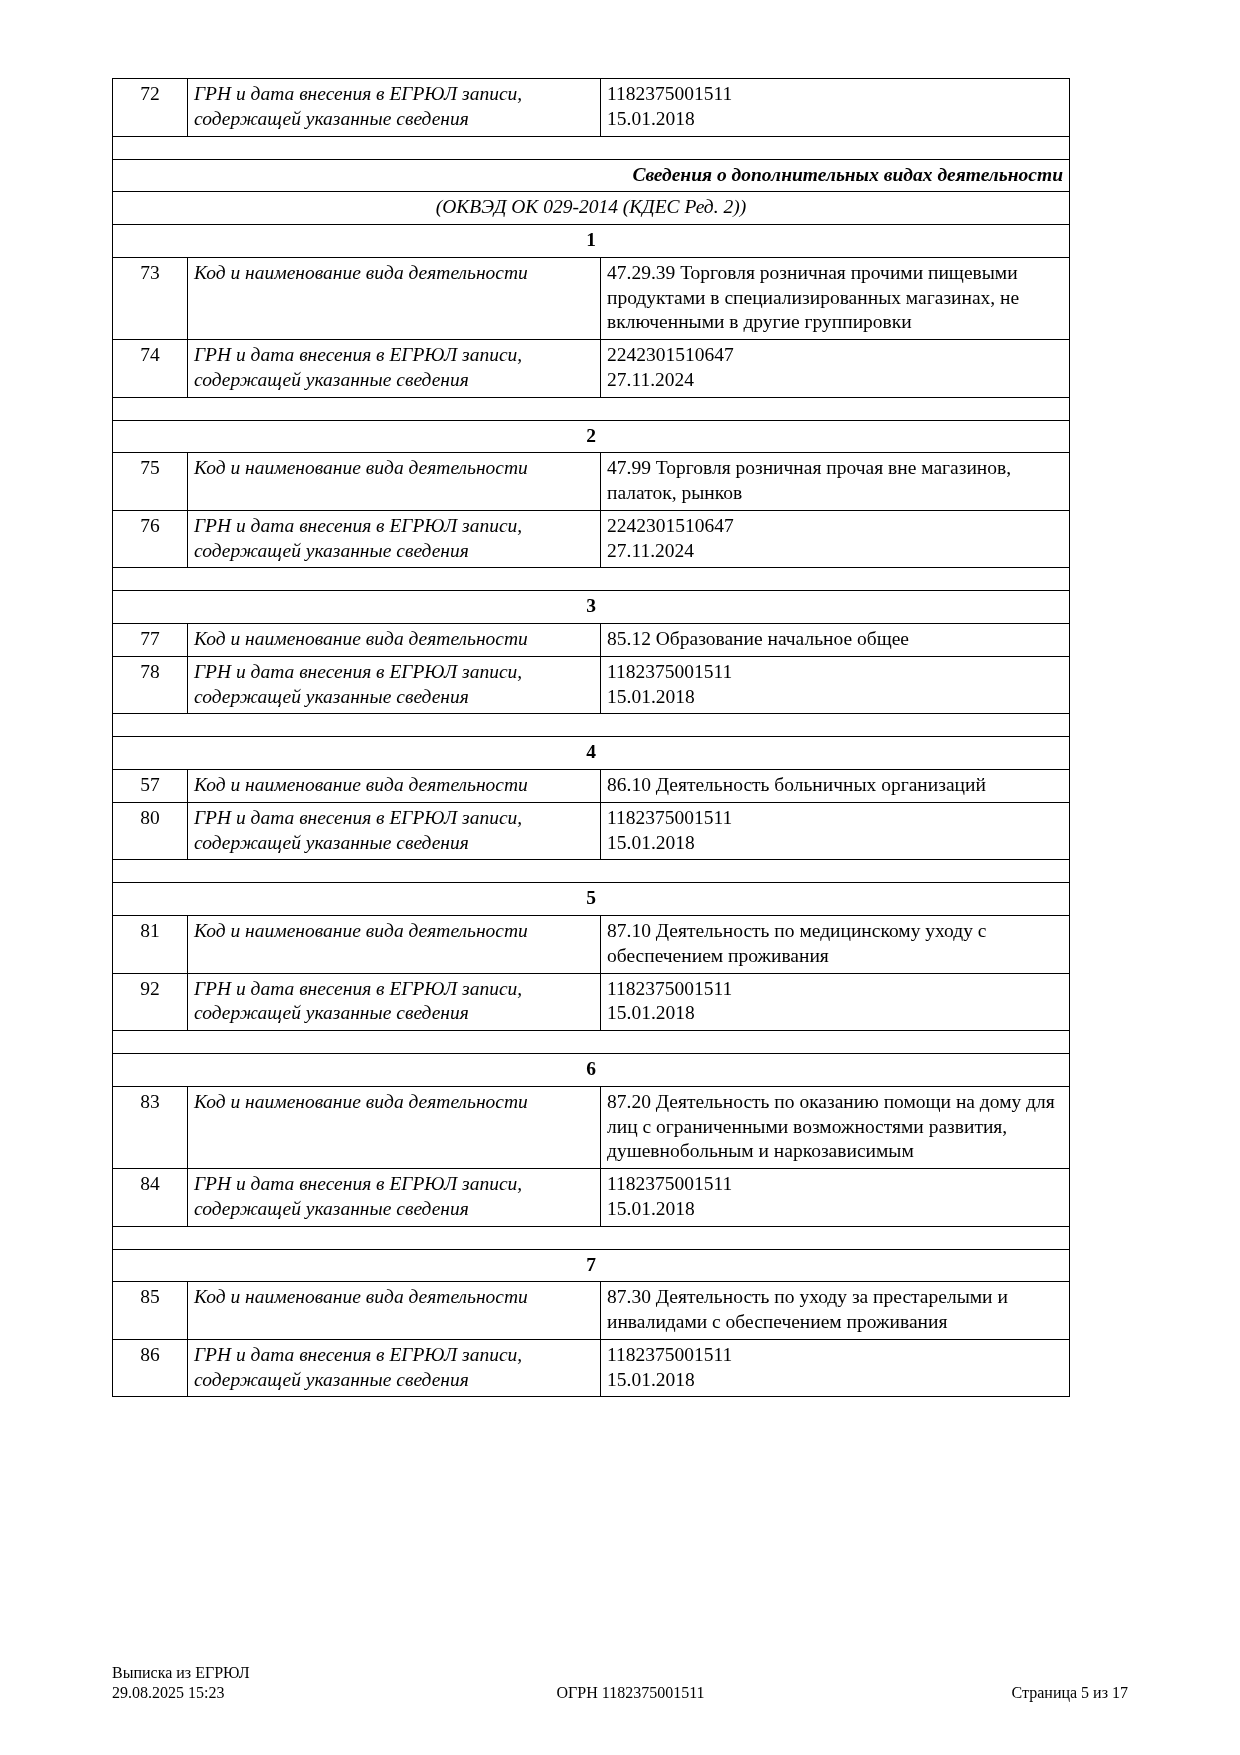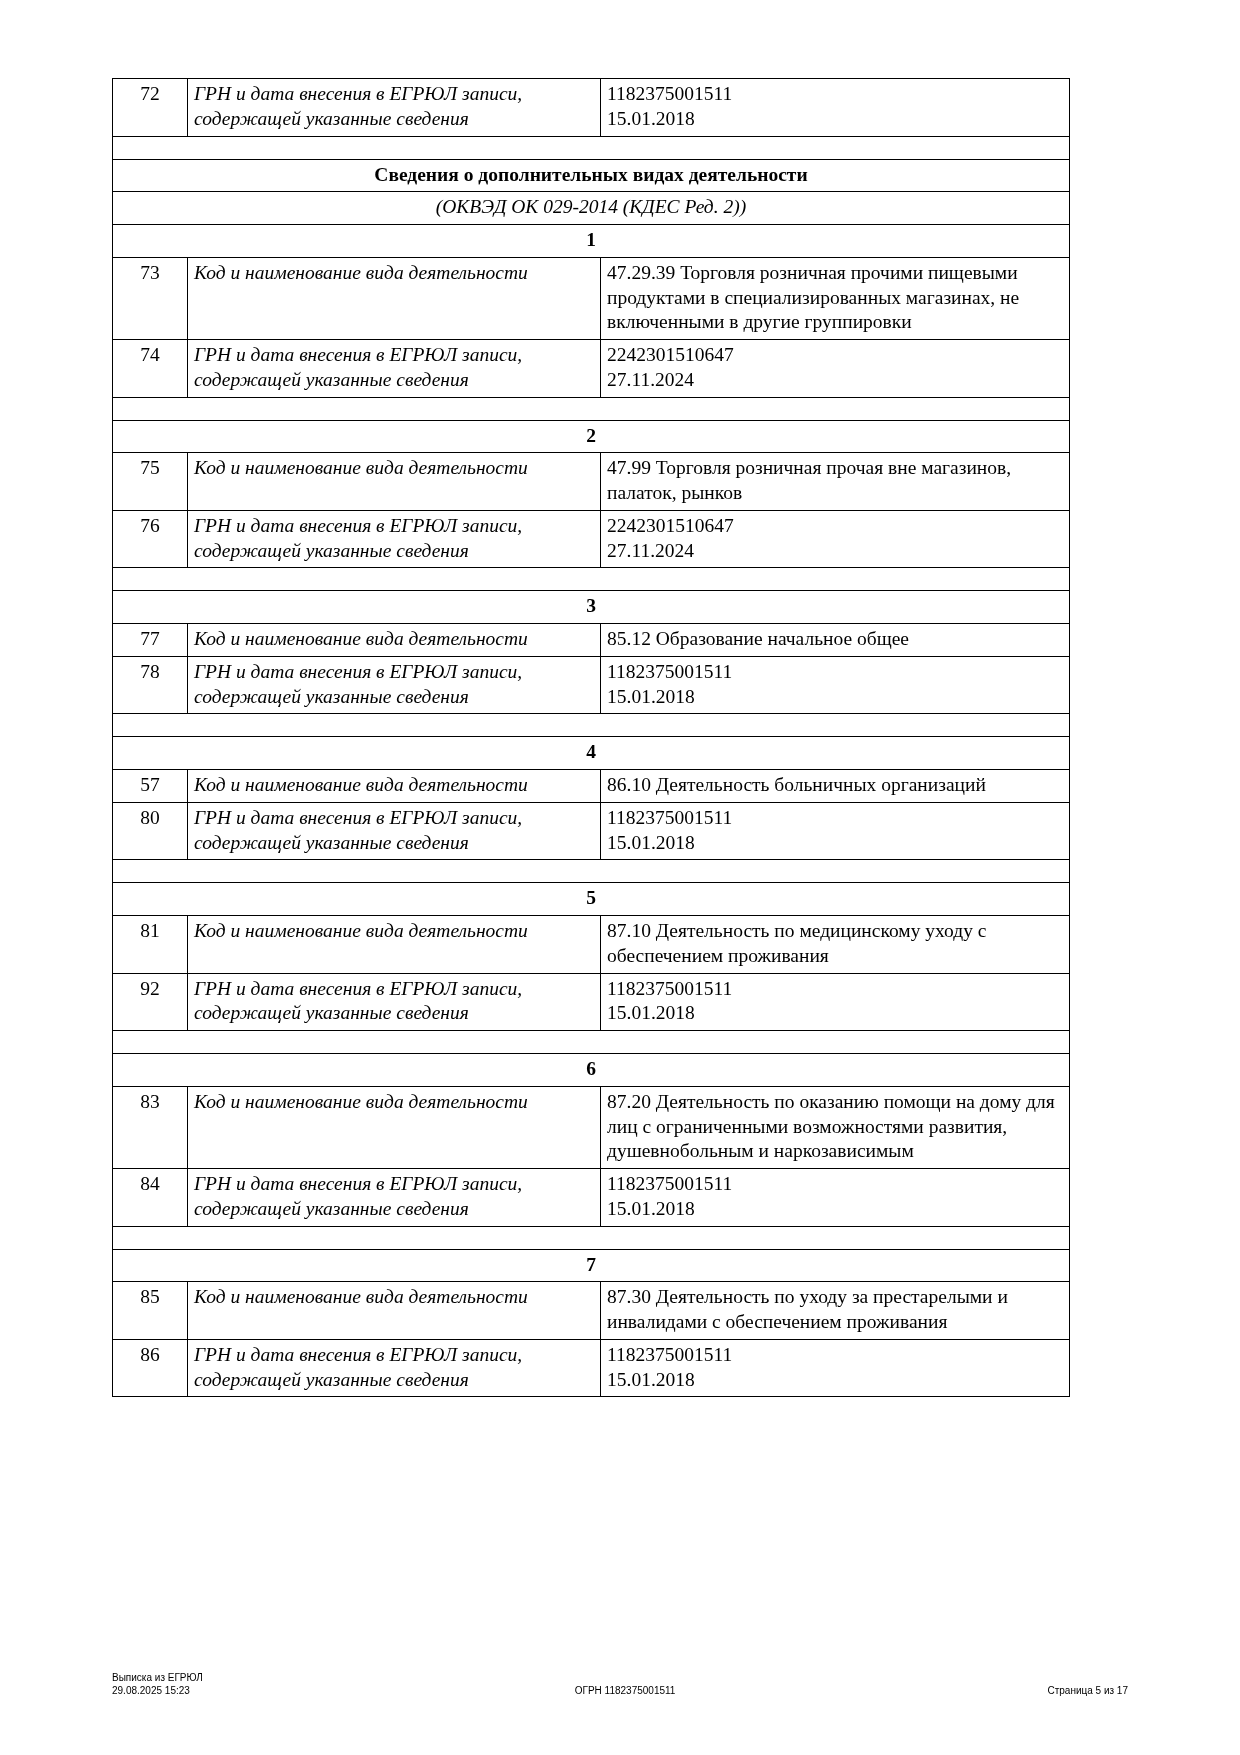"Сведения о дополнительных видах" td.section-title { font-style: none -> italic; text-align: center -> right }
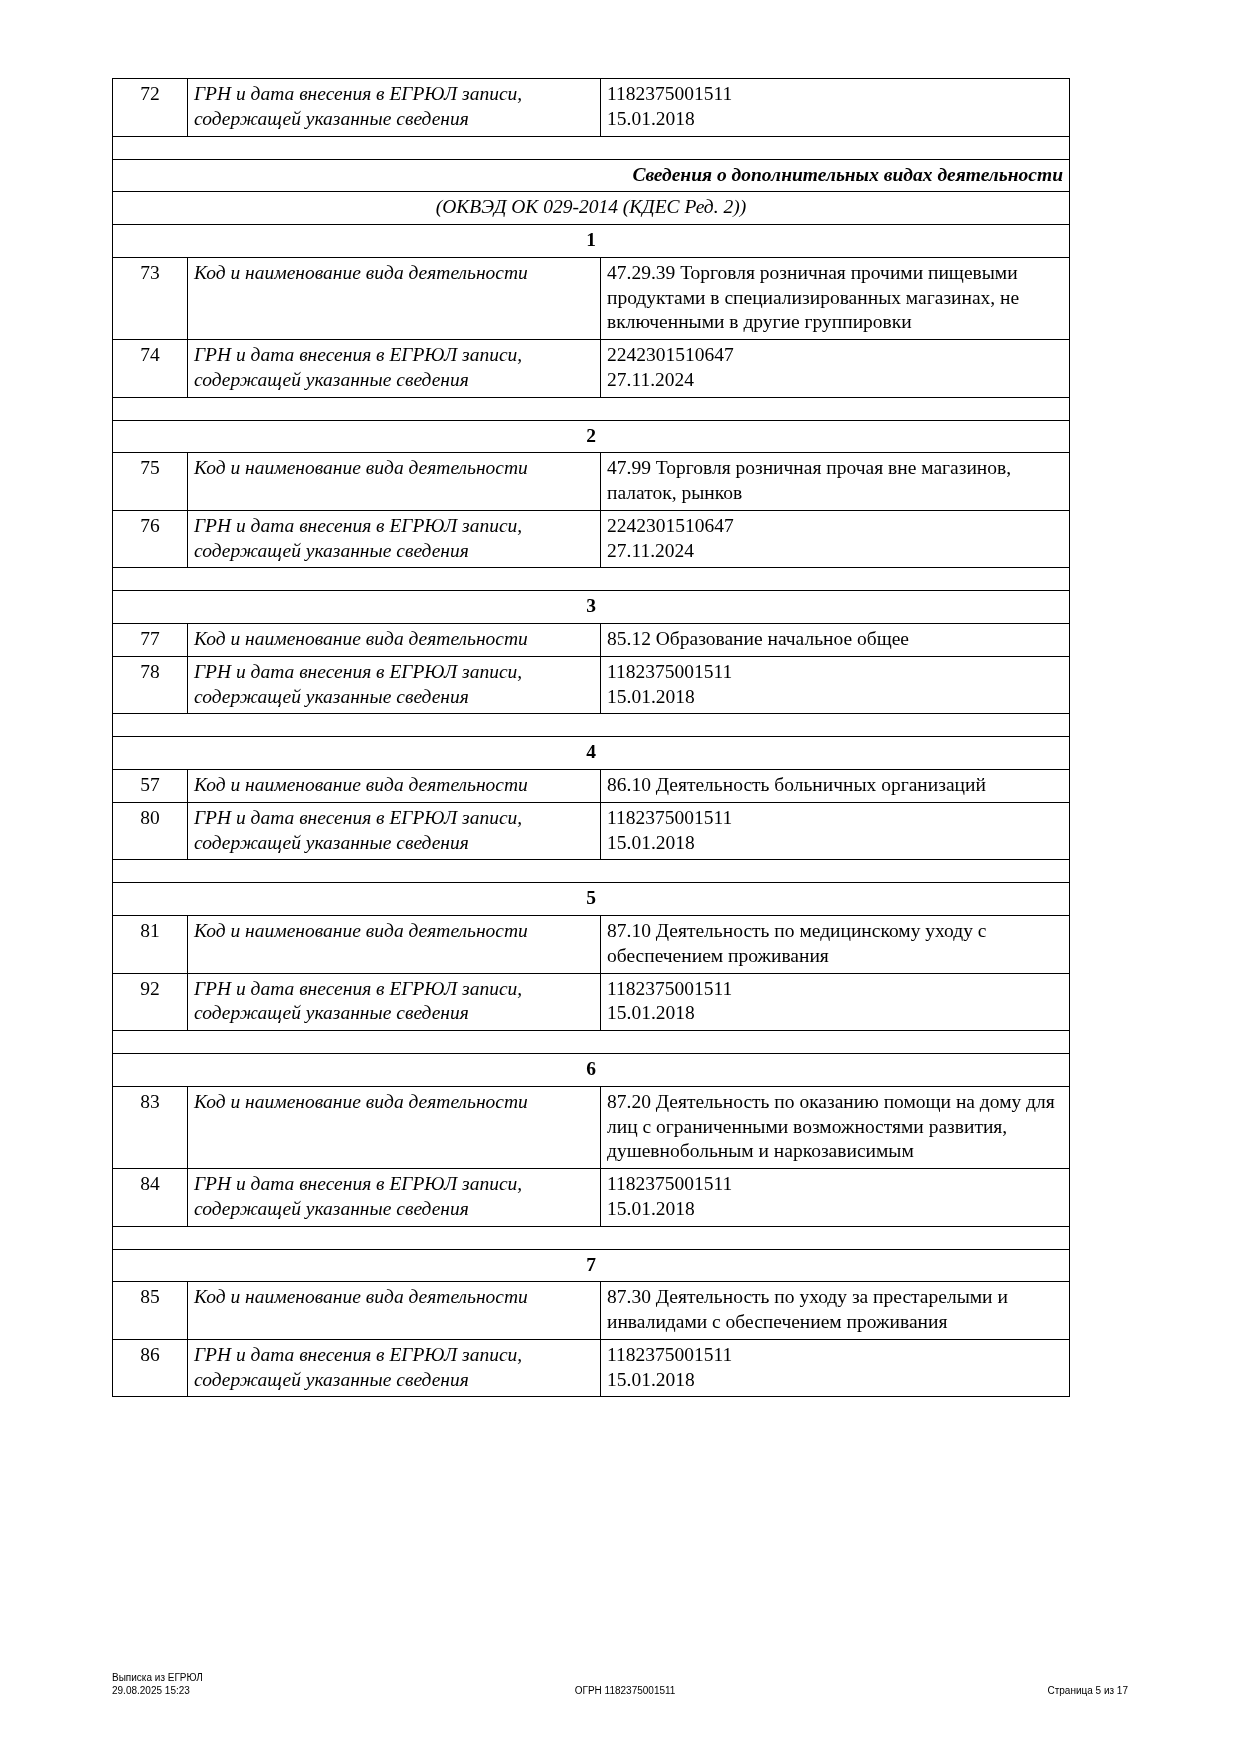"Выписка из ЕГРЮЛ" .footer { bottom: 58px -> 52px; font-family: Liberation Sans, sans-serif -> Liberation Serif, serif; font-size: 10px -> 16px }
